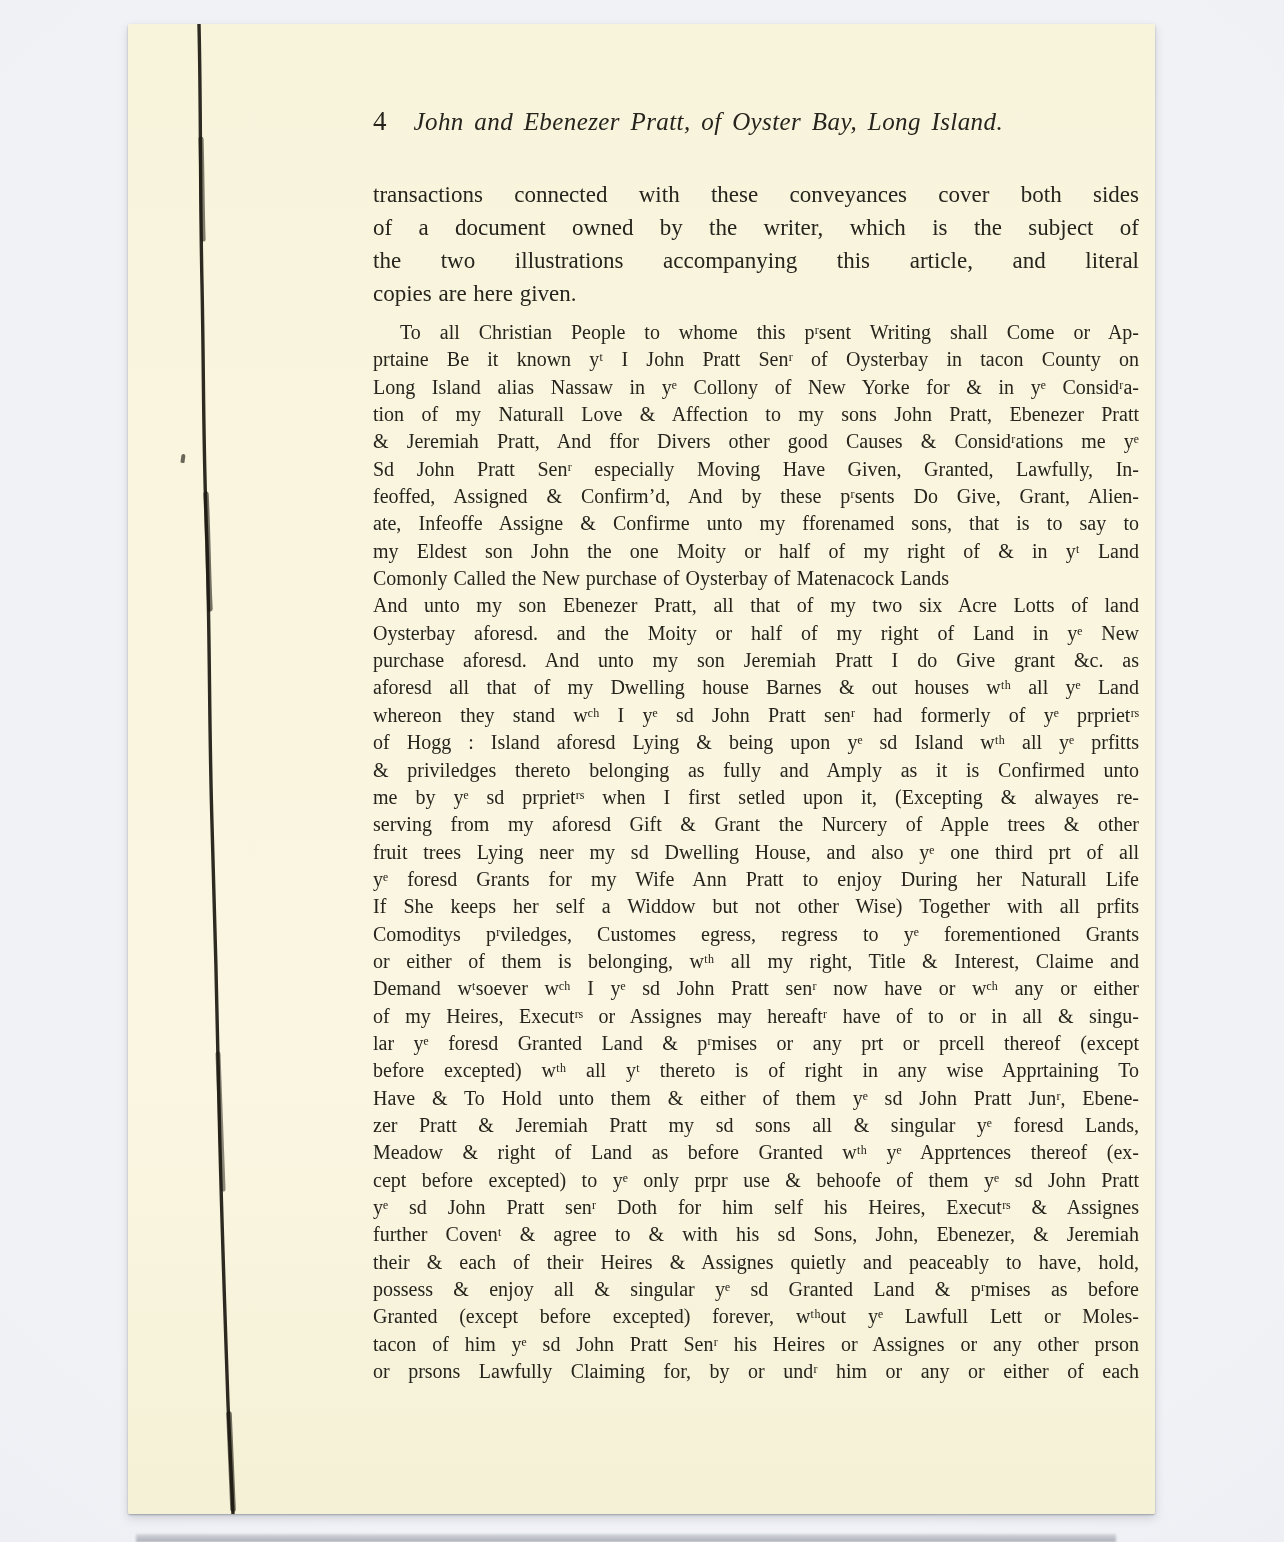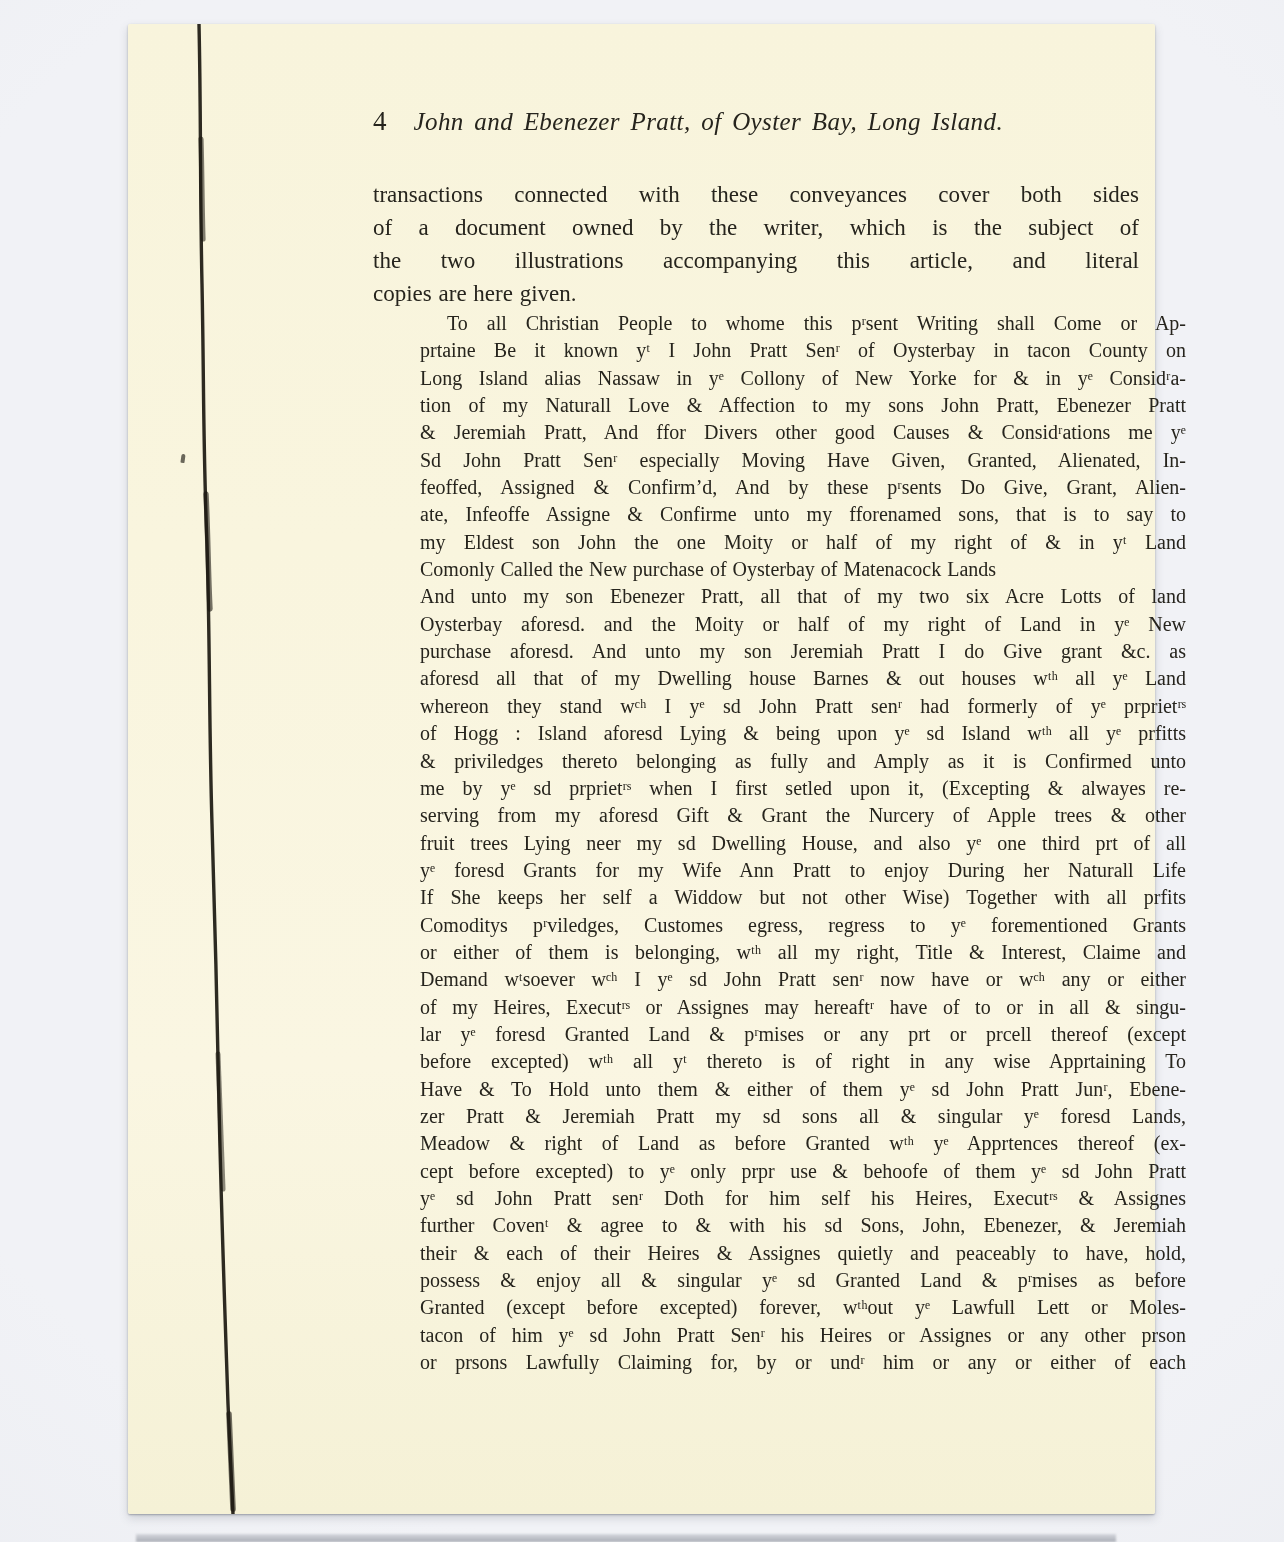"To all Christian People to" .deed-block { margin-left: 47px -> none; top: 286px -> 295px }
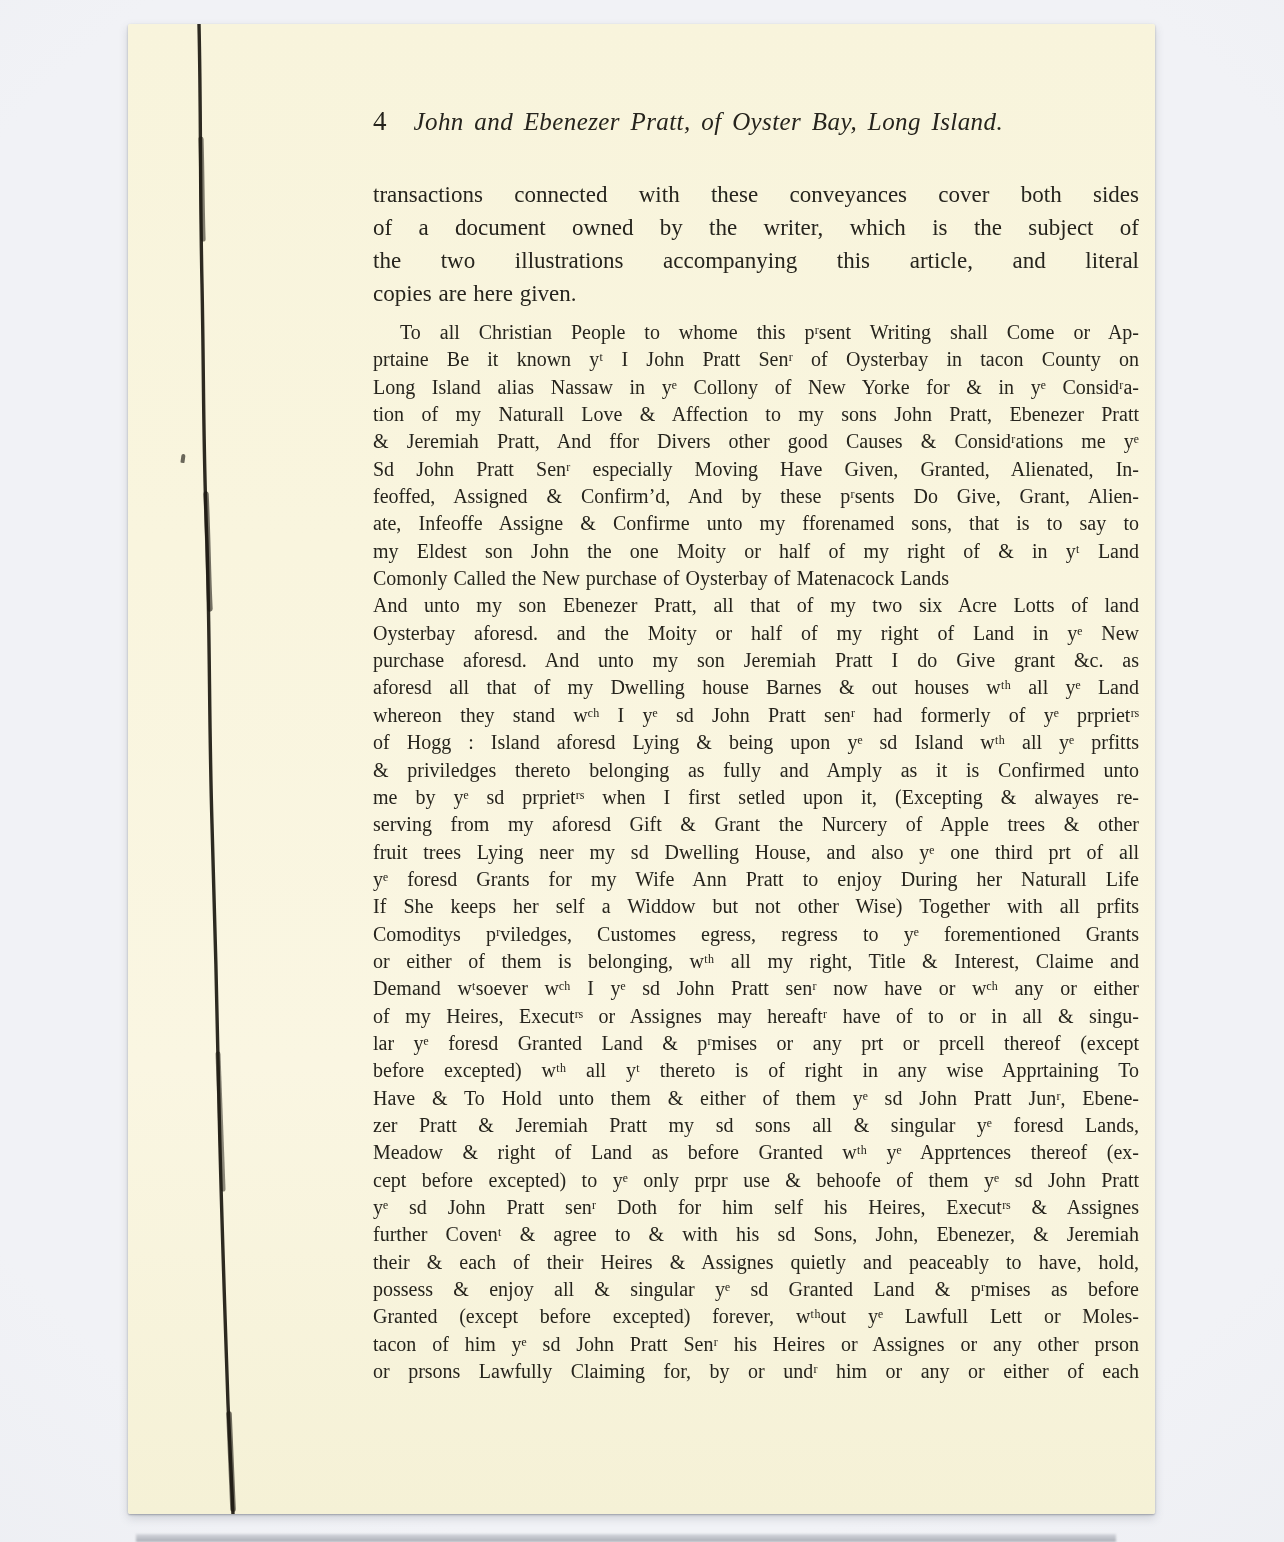"Sd John Pratt Senʳ especially" div.line { text: Alienated -> Lawfully }
